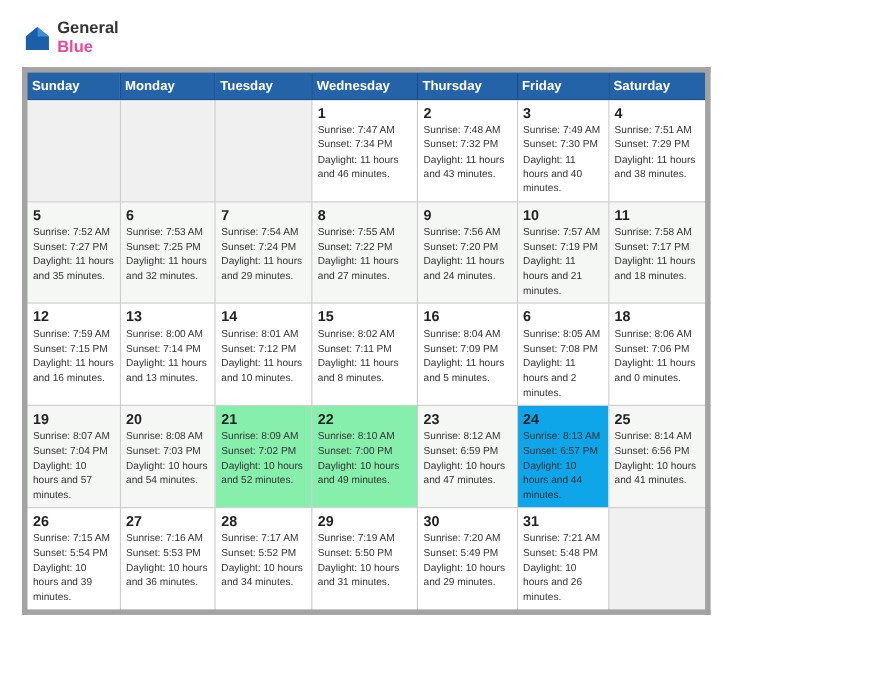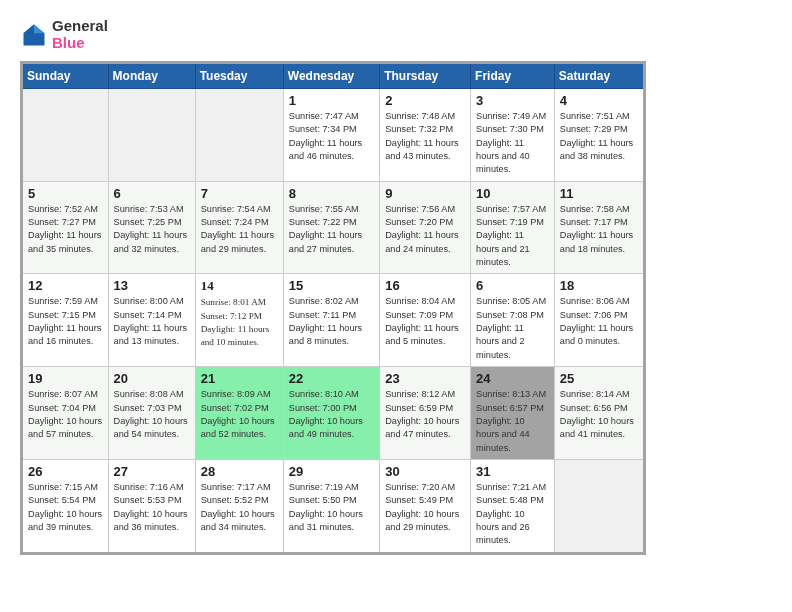"Sunday" .calendar { border: 3px solid #a3a3a3 -> 5px solid #a3a3a3 }
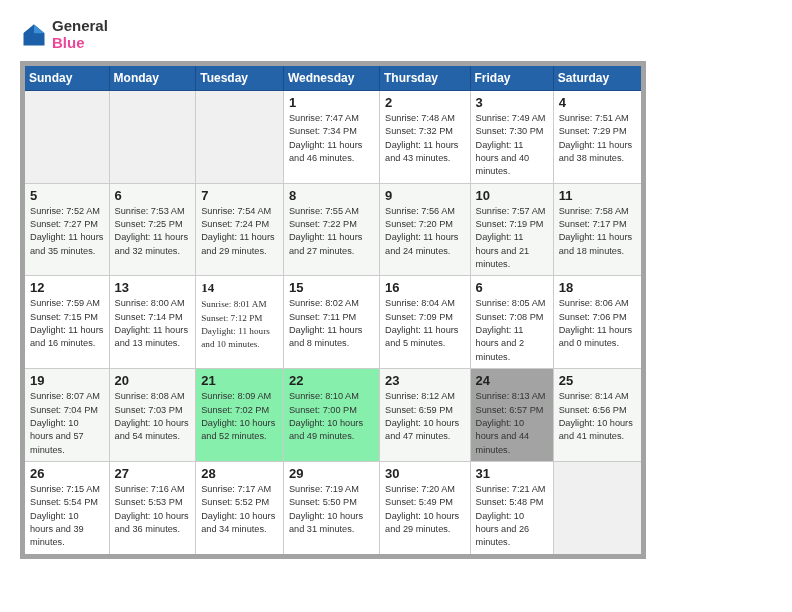"14" td { font-family: Liberation Serif, serif -> none }
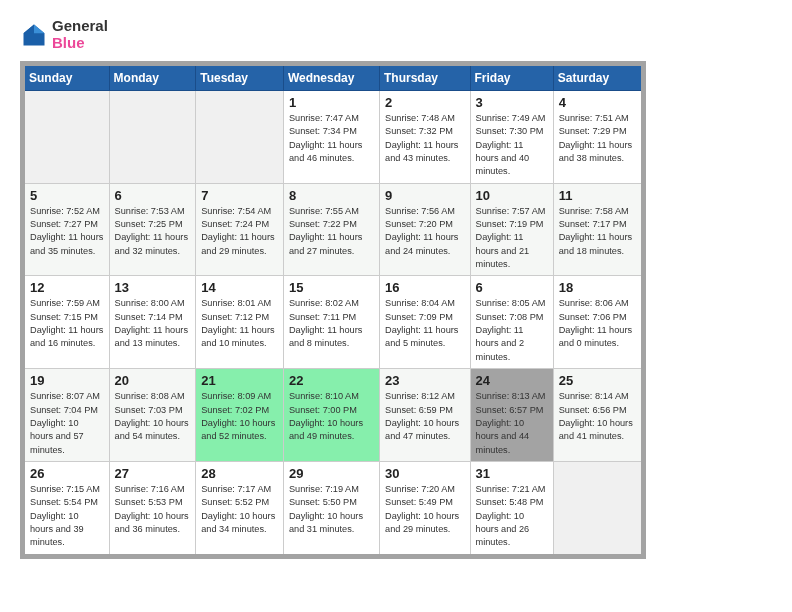"24" td { background: #a3a3a3 -> #0ea5e9 }
